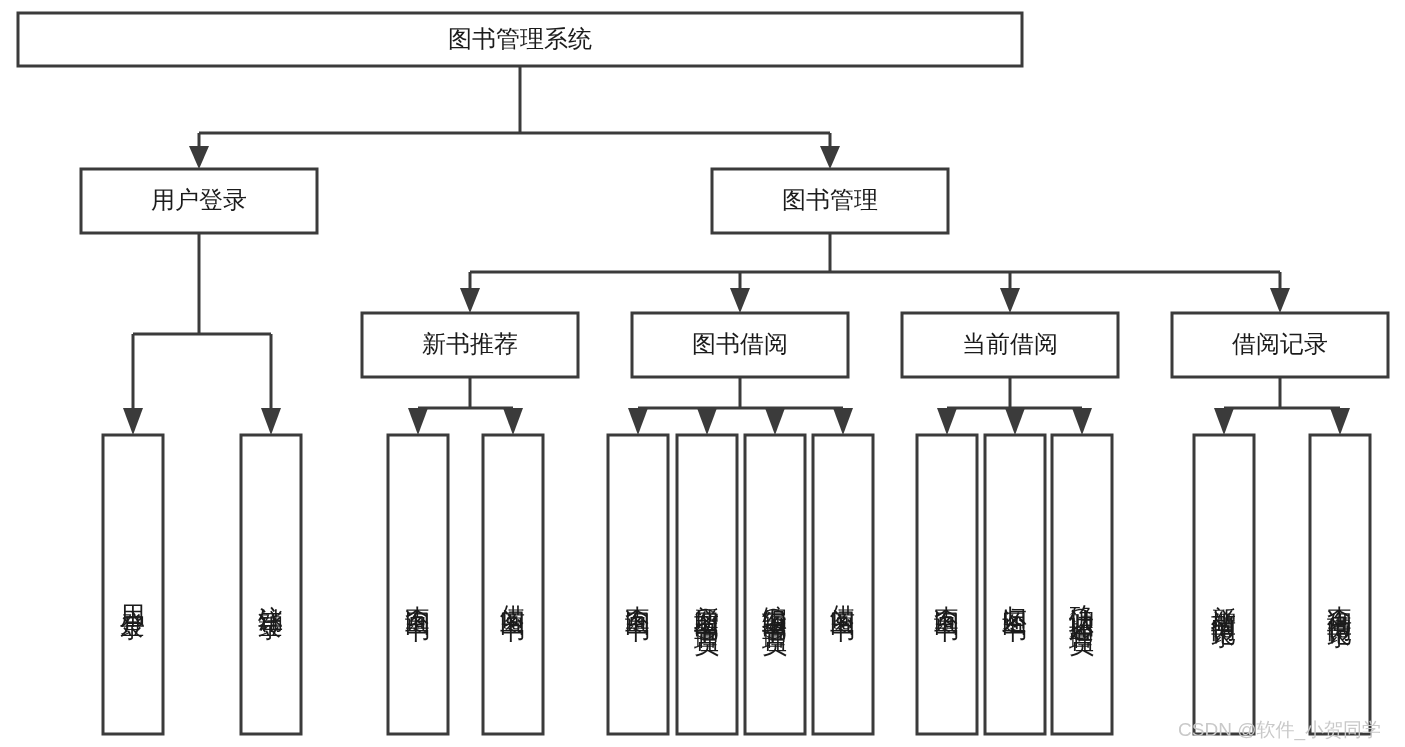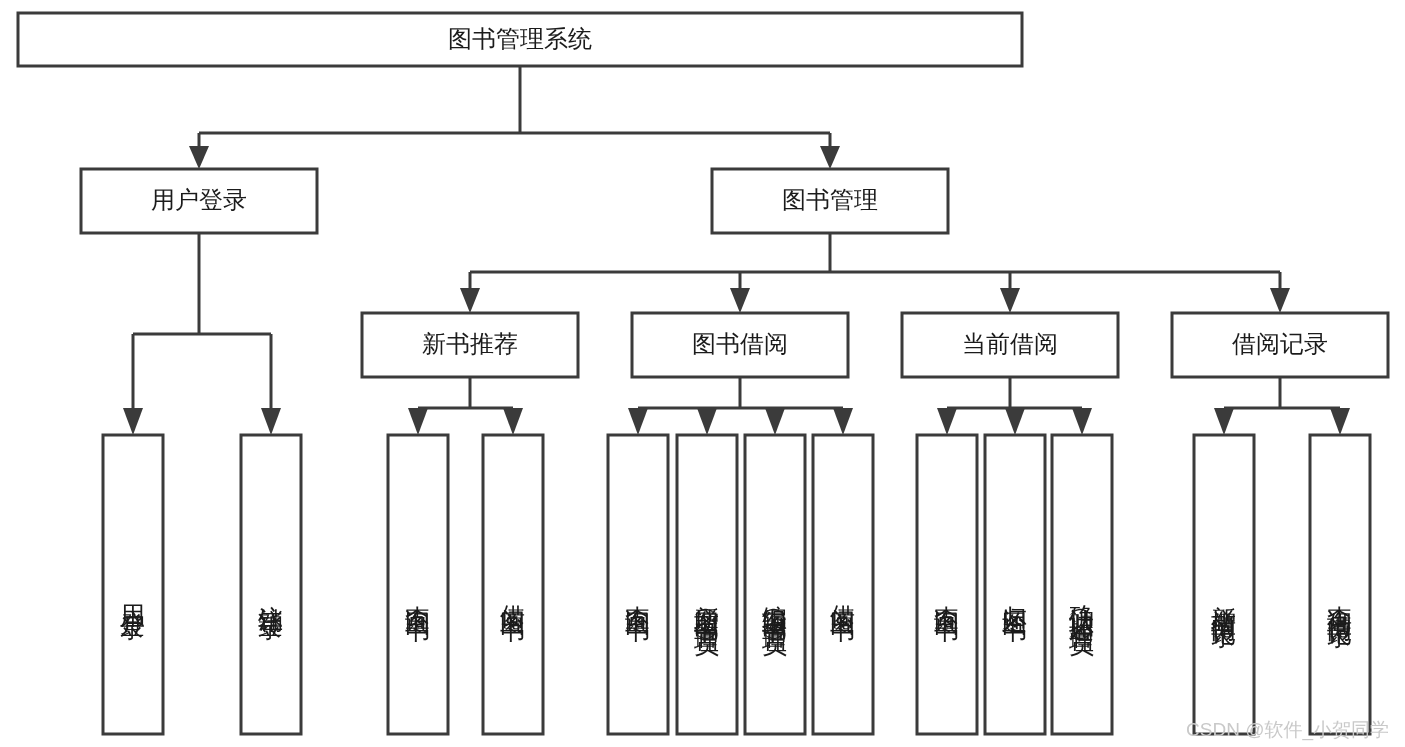"CSDN @软件_小贺同学" .watermark { right: 12px -> 20px }
